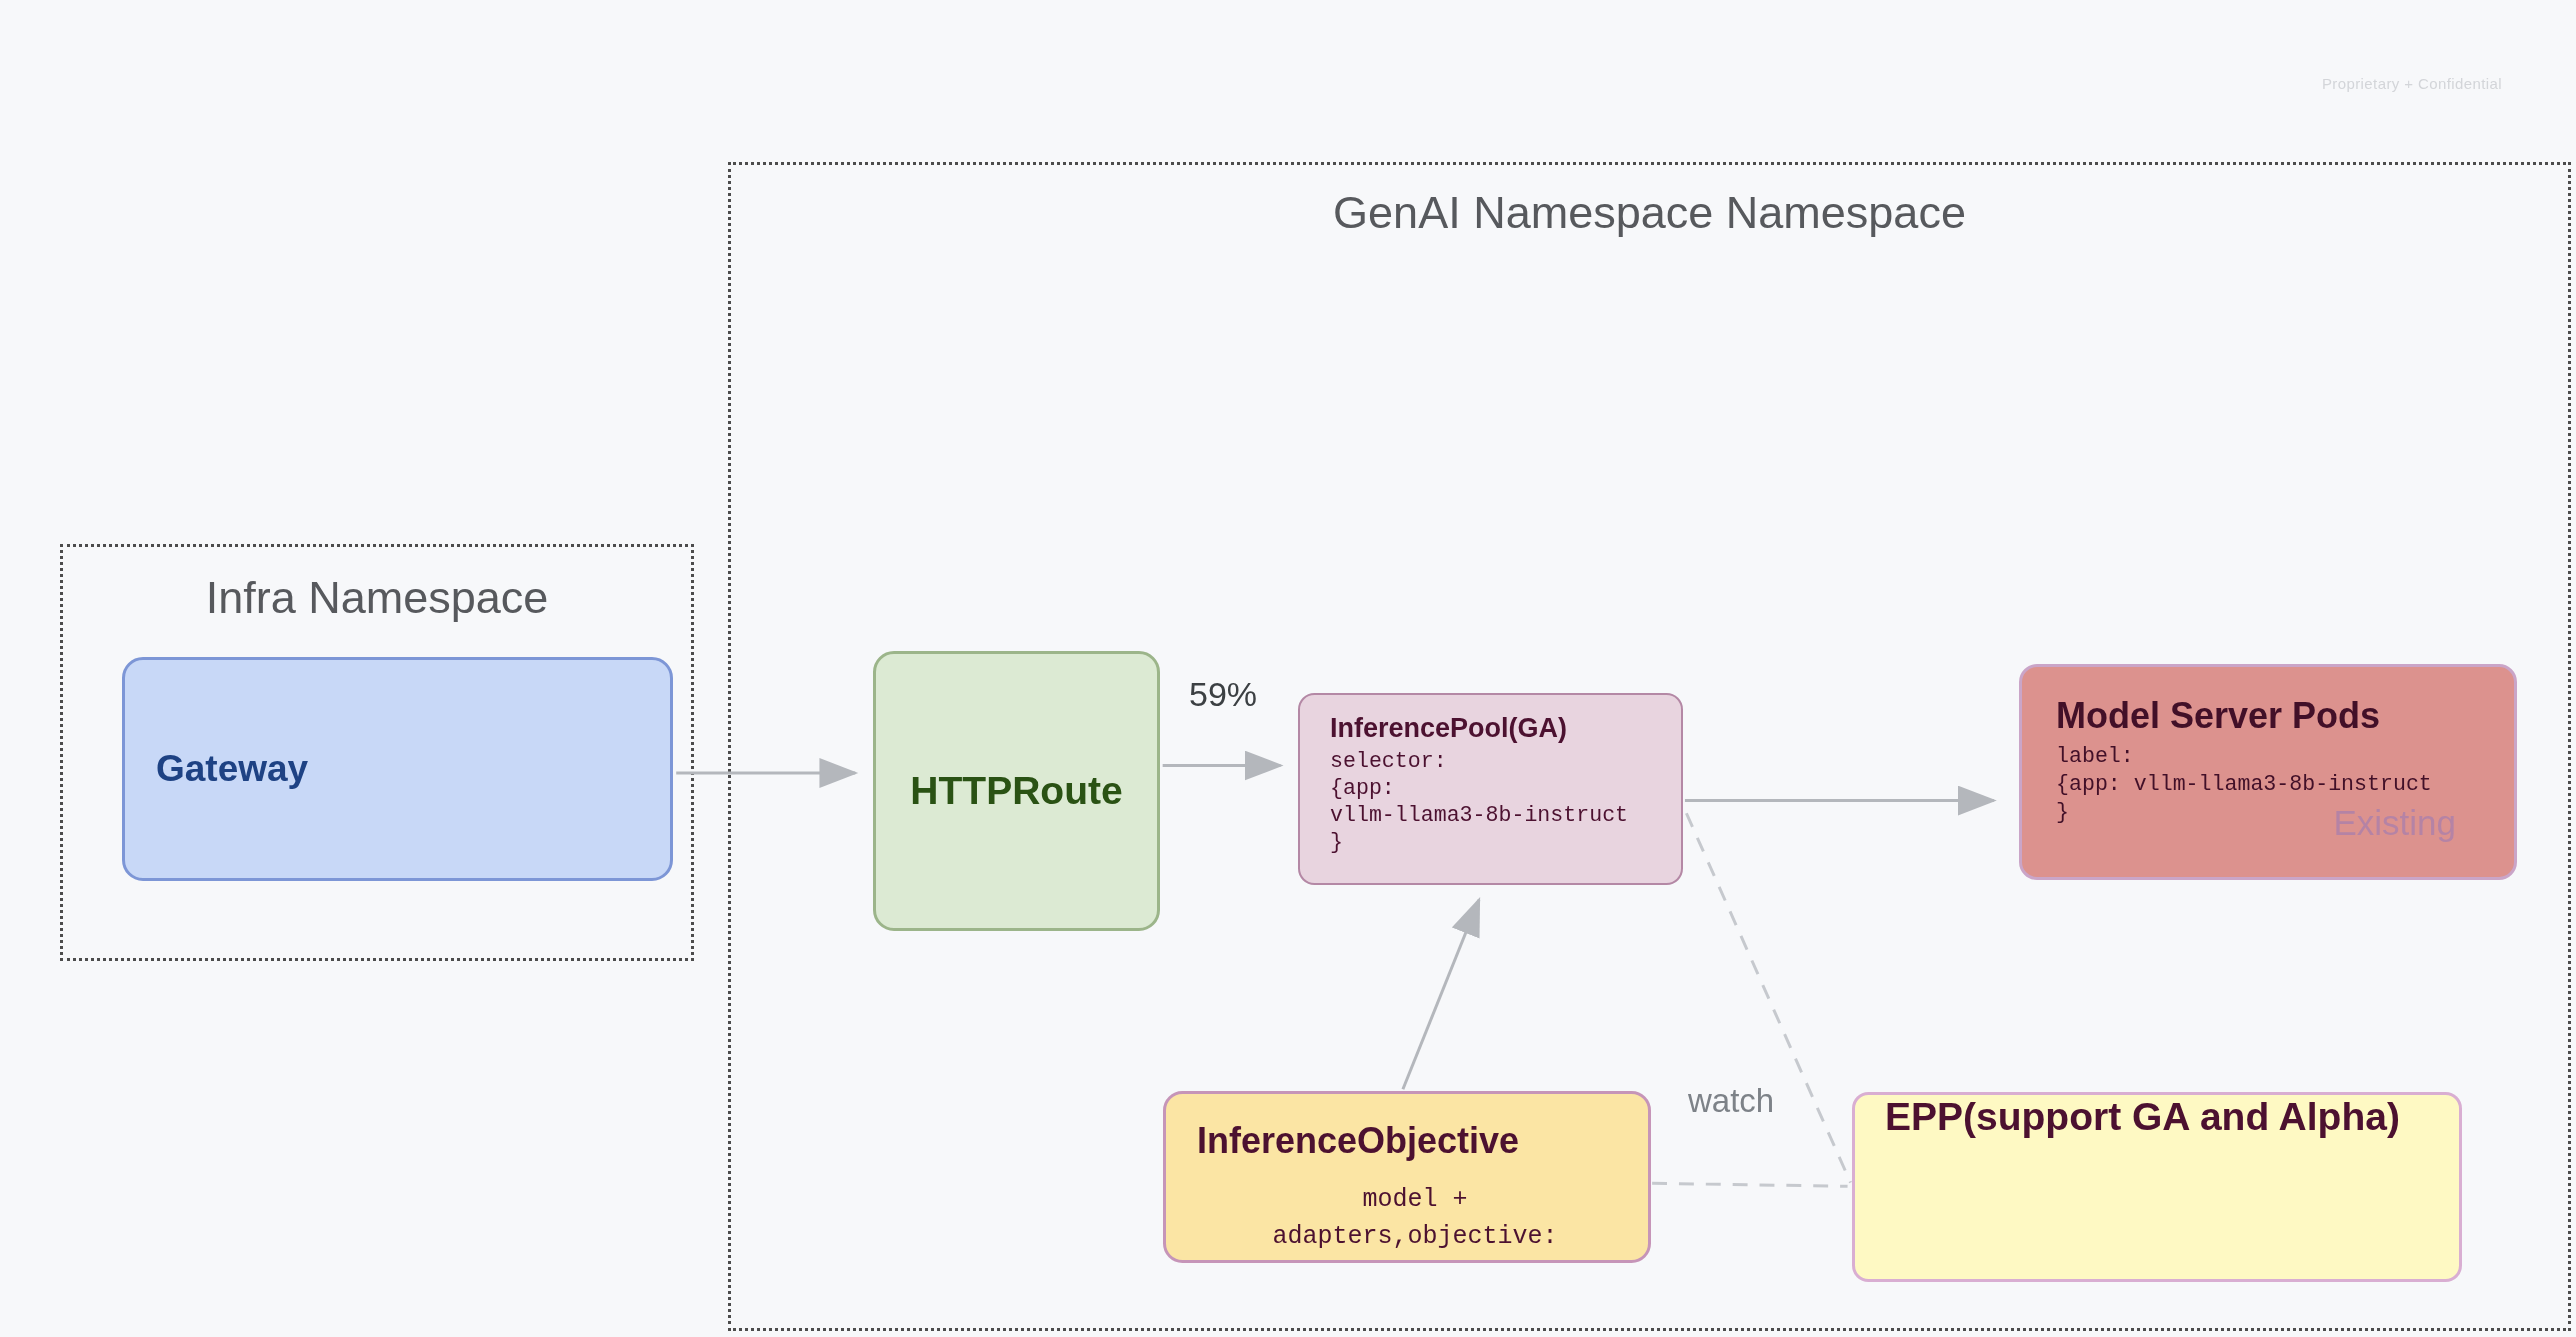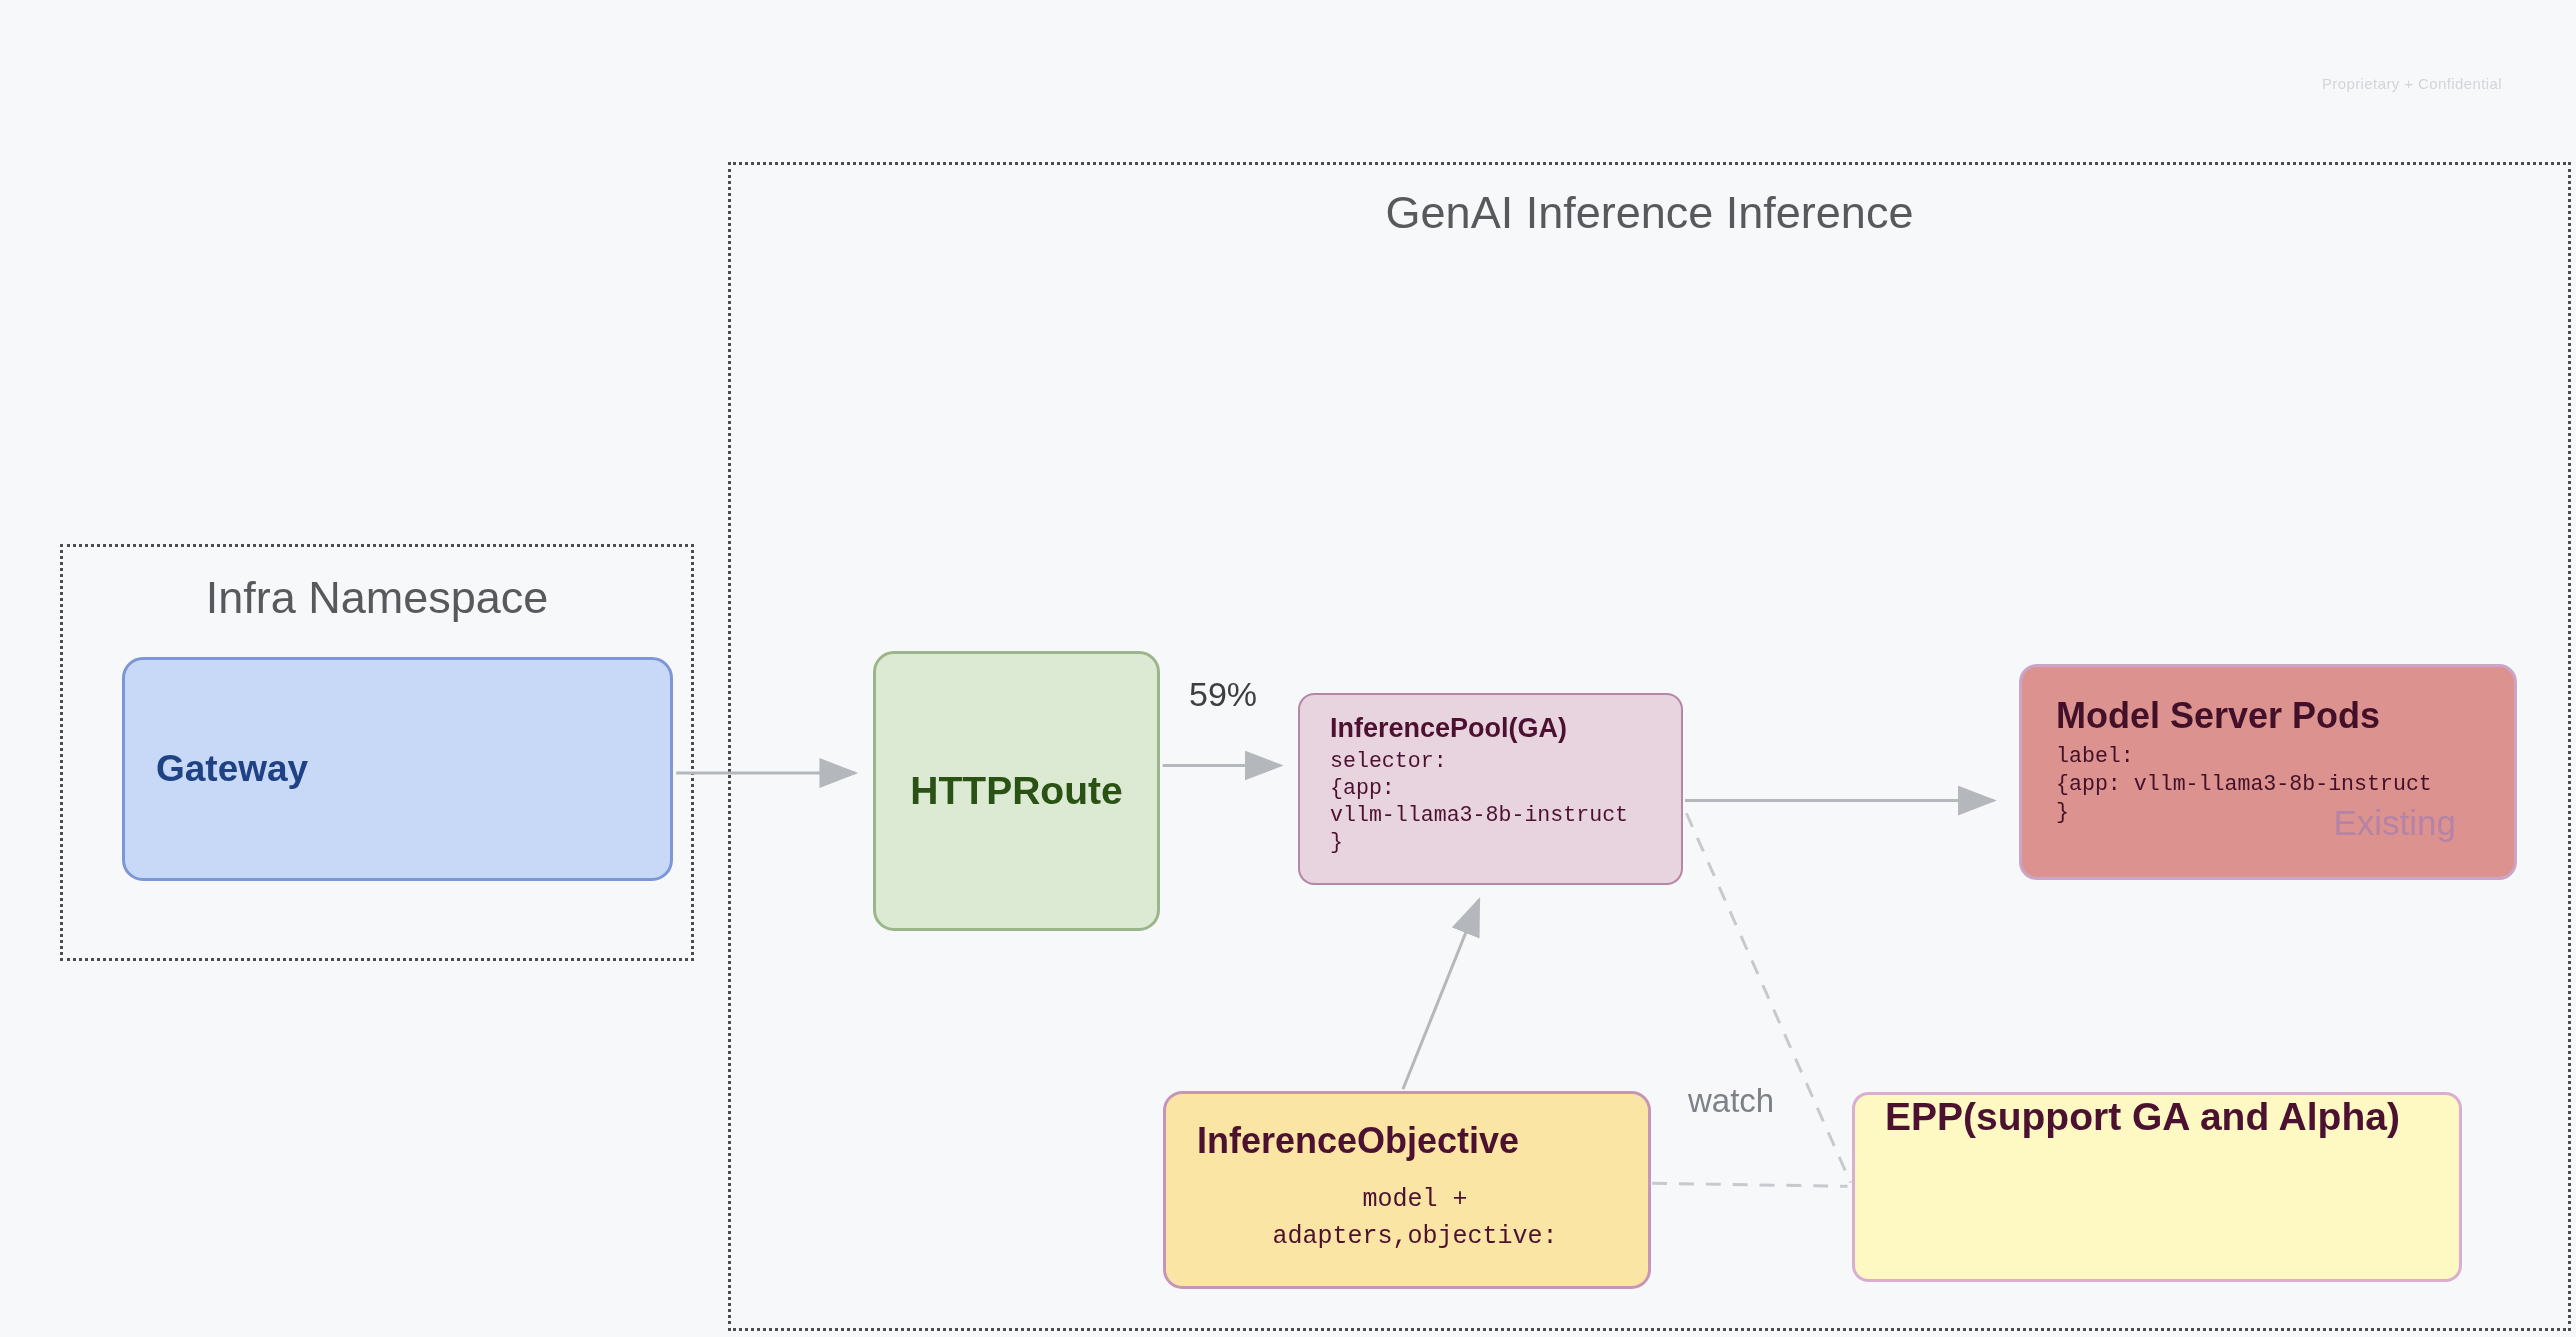"GenAI Inference Inference" div.ns-title { text: Inference Inference -> Namespace Namespace }
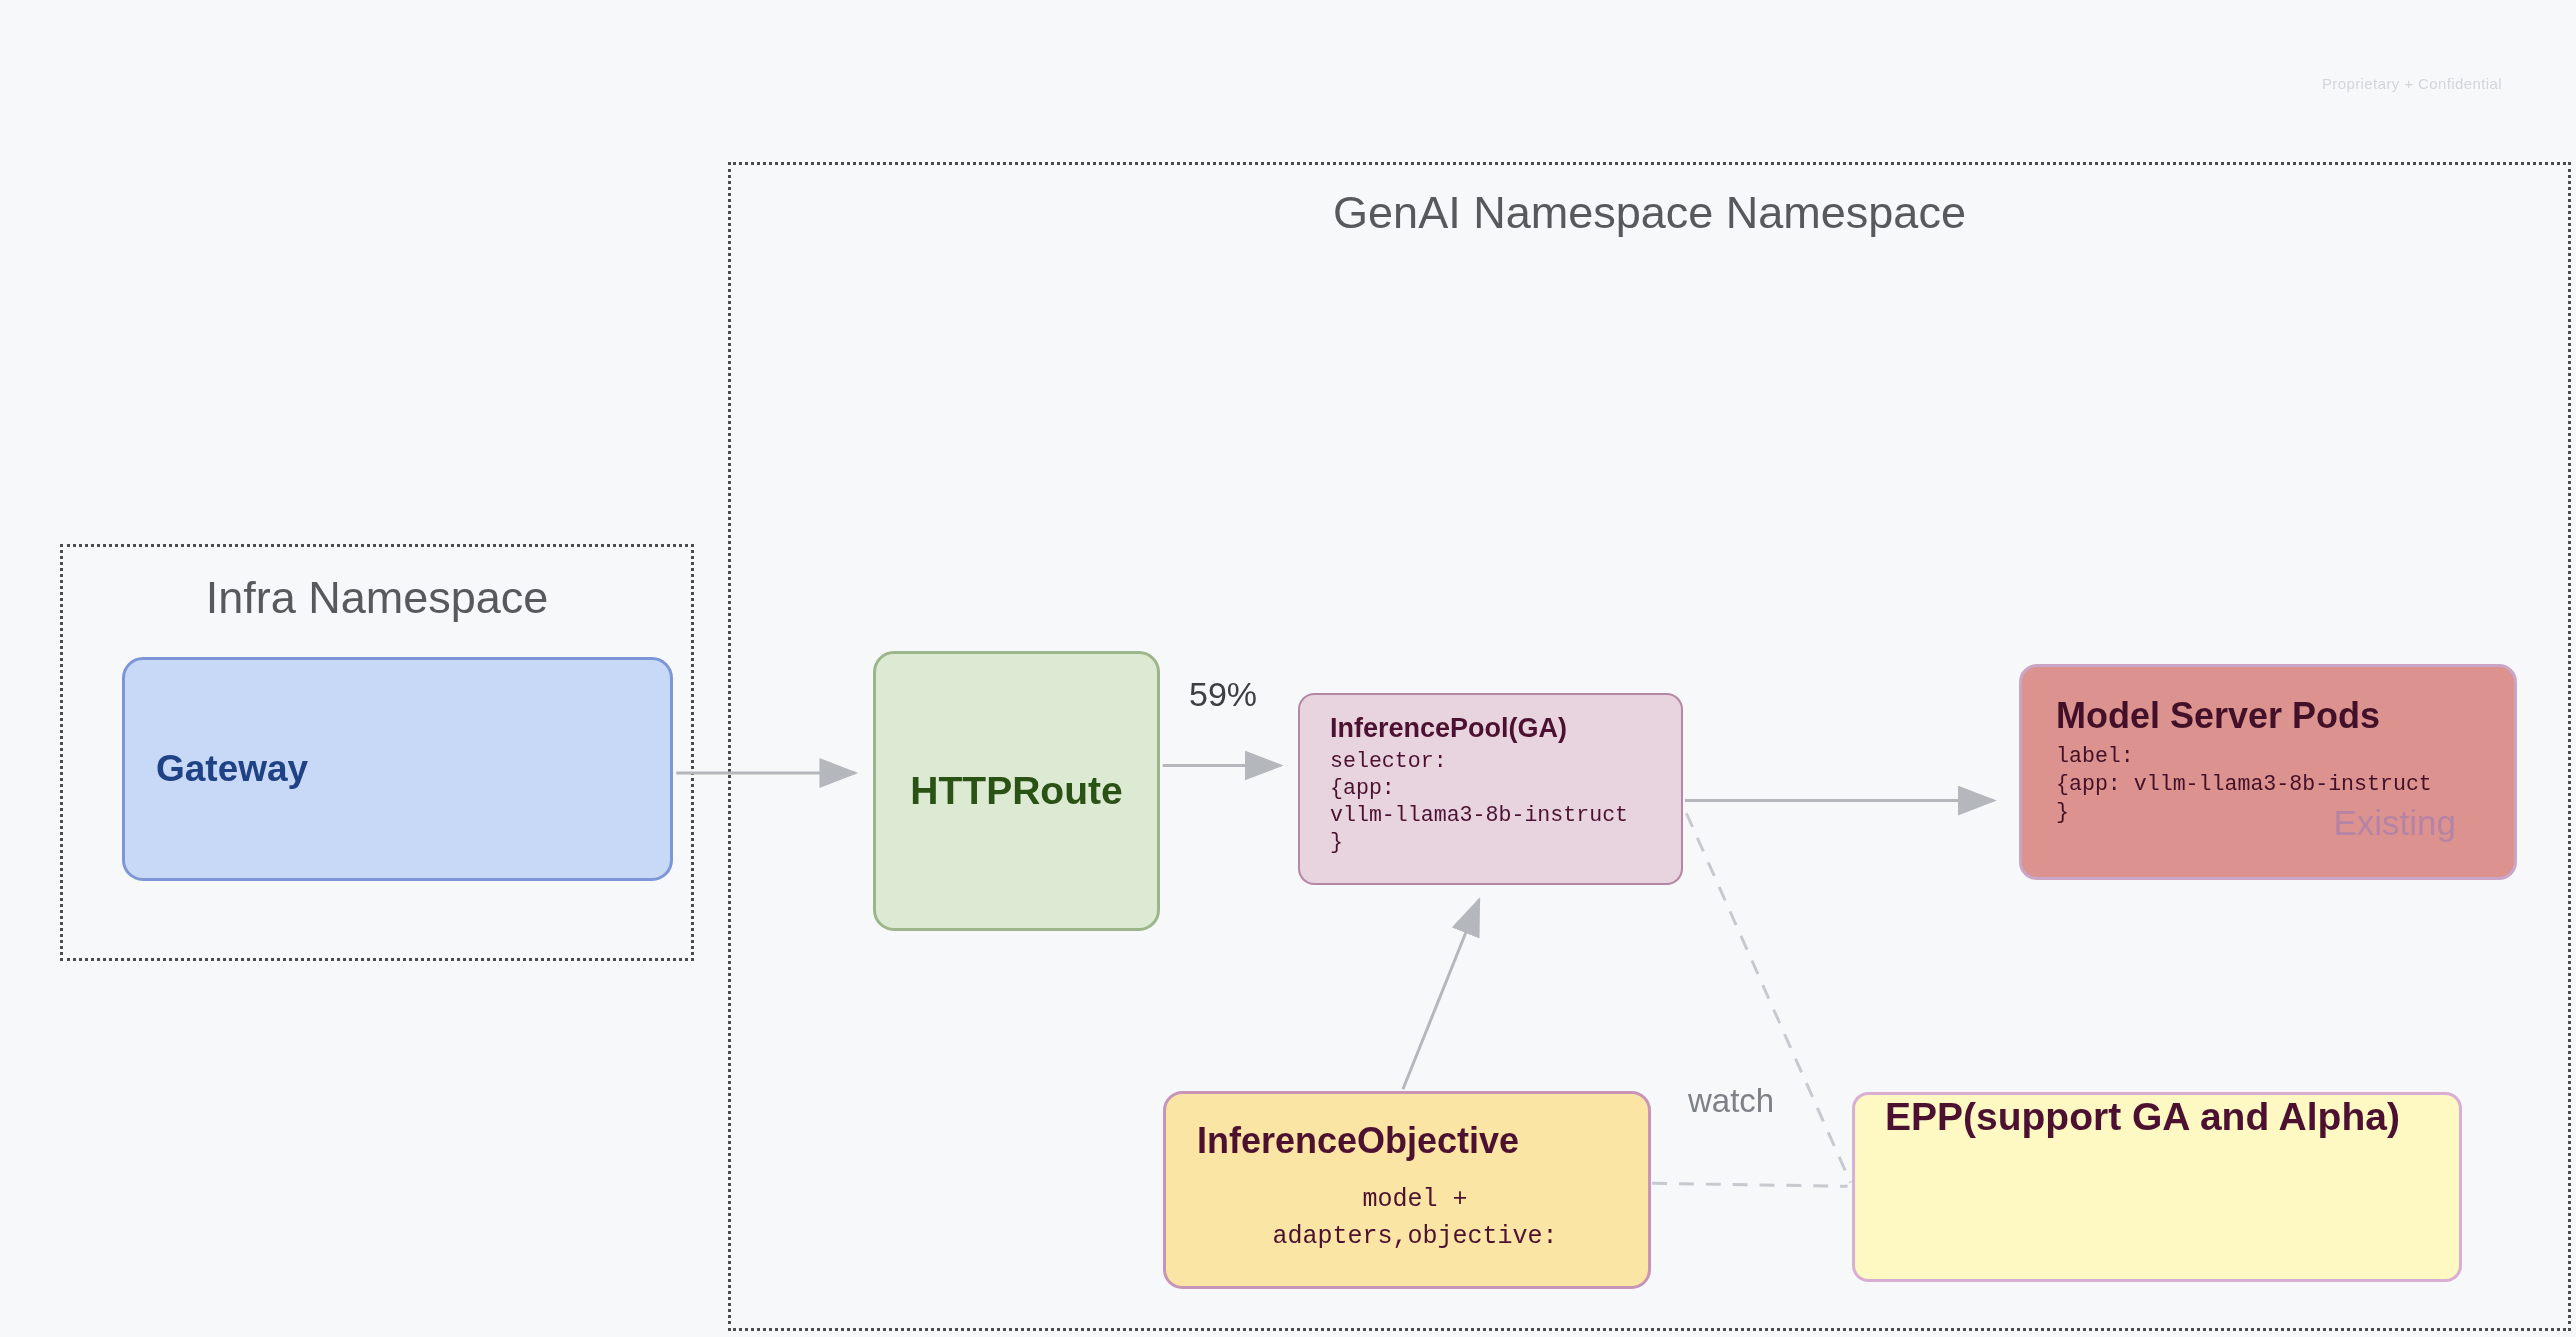"InferenceObjective" #inference-objective { height: 198px -> 172px }
